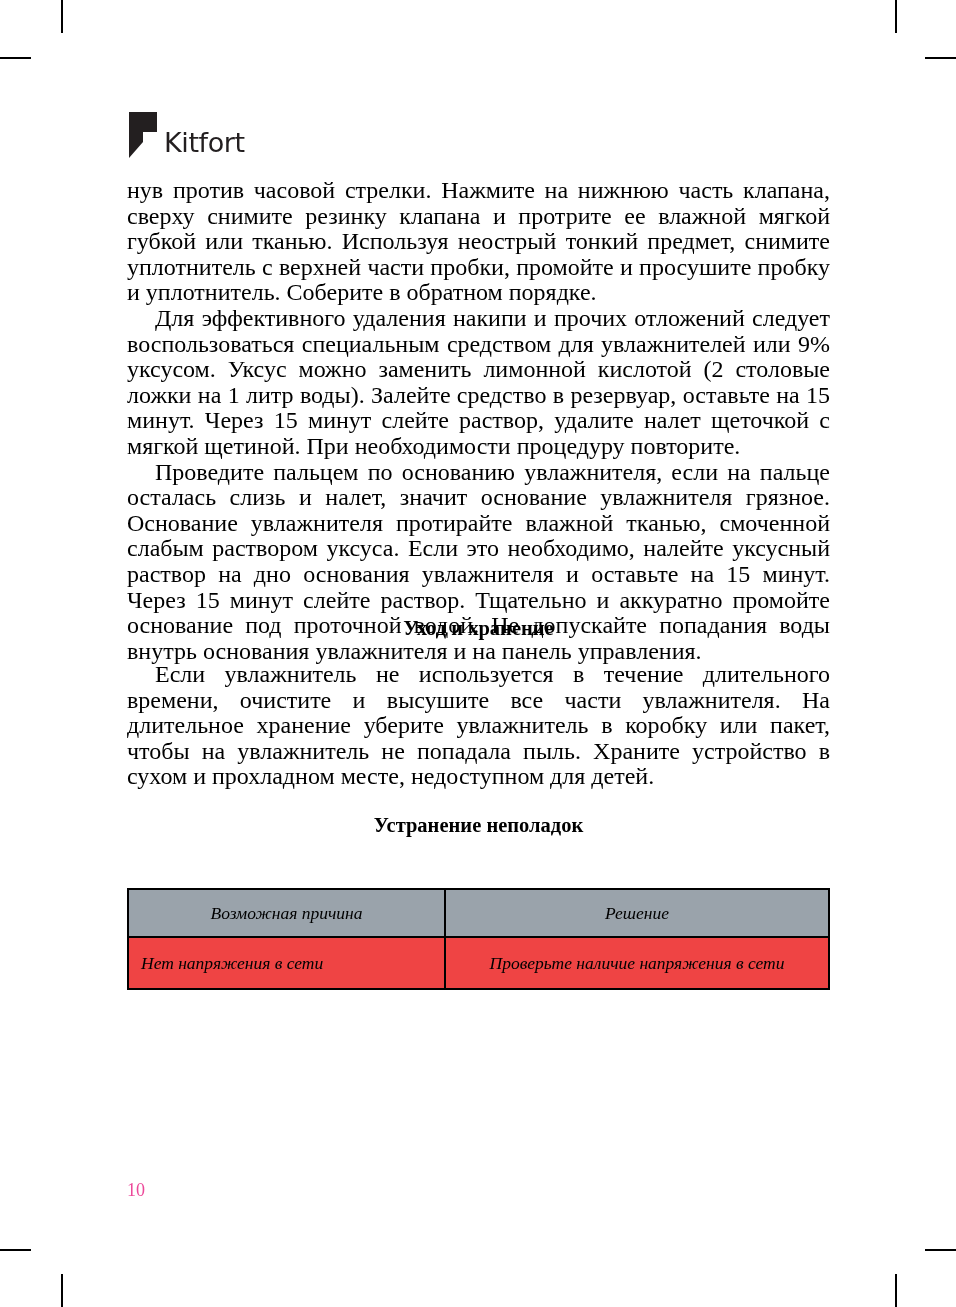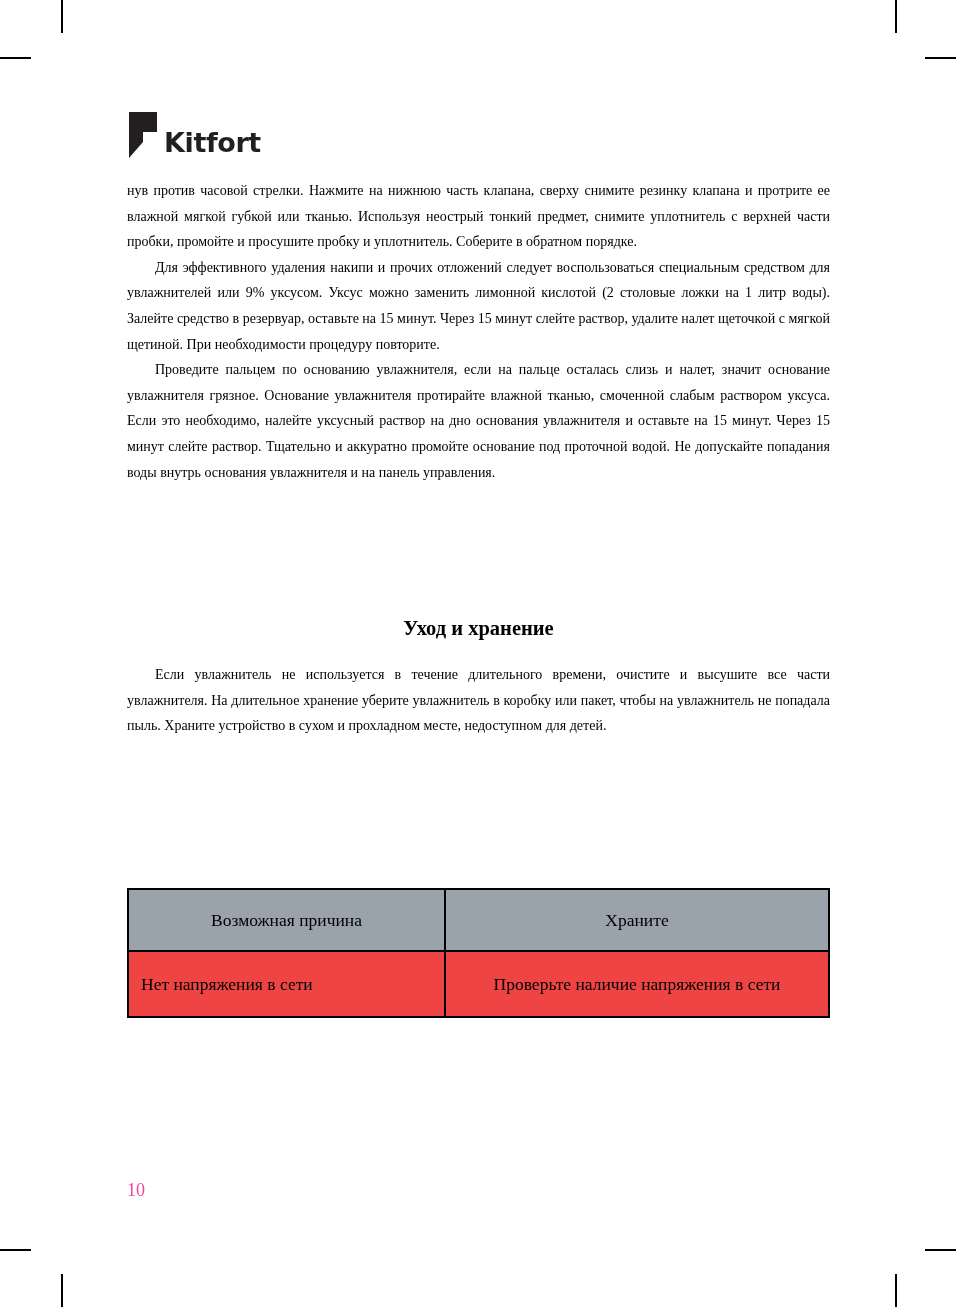"Kitfort" .logo-word { font-weight: bold -> normal }
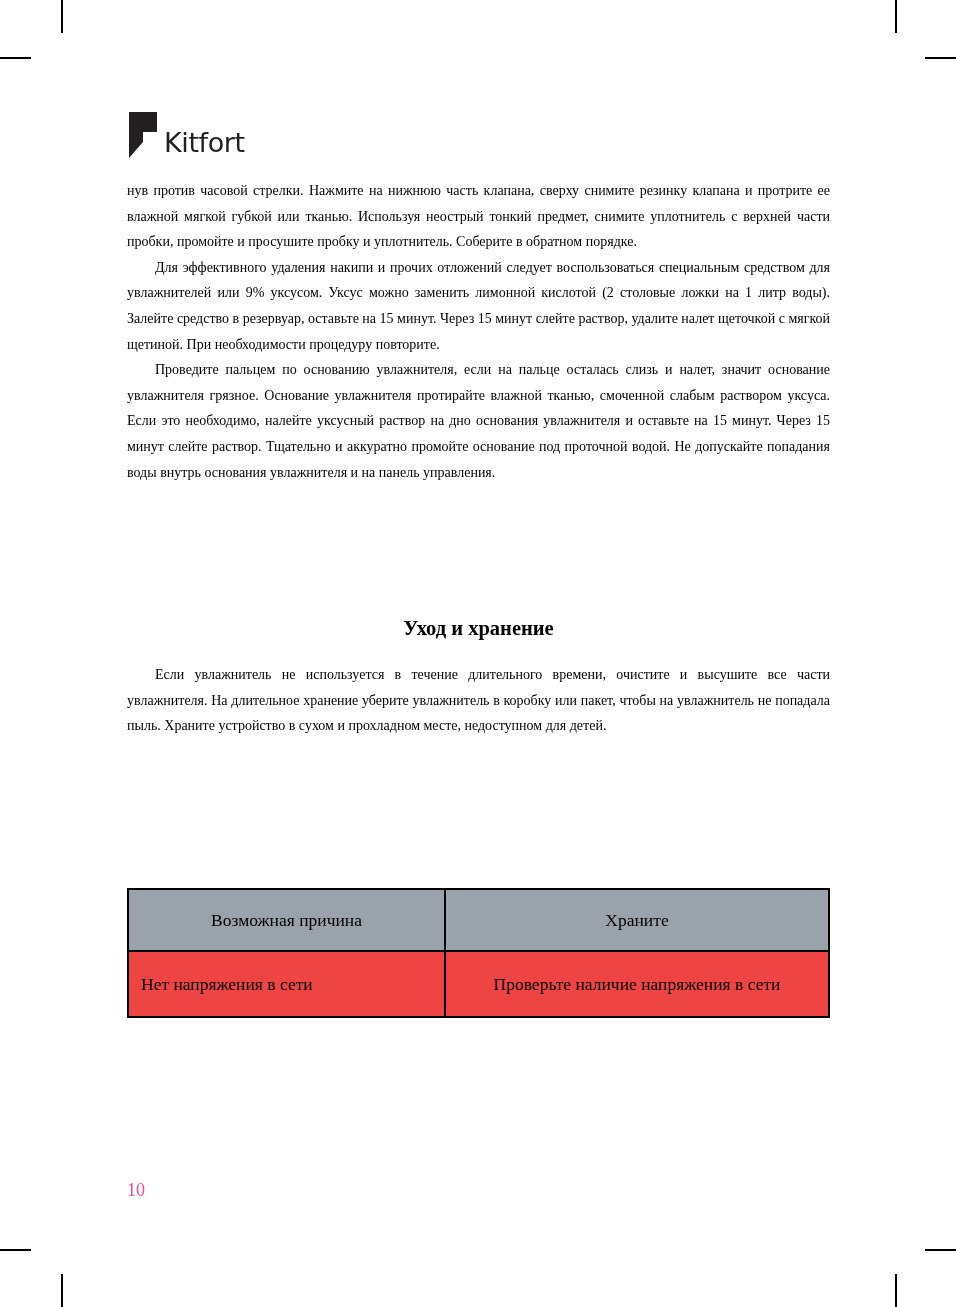"нув против часовой стрелки. Нажмите" .body-text { font-size: 14px -> 24px }
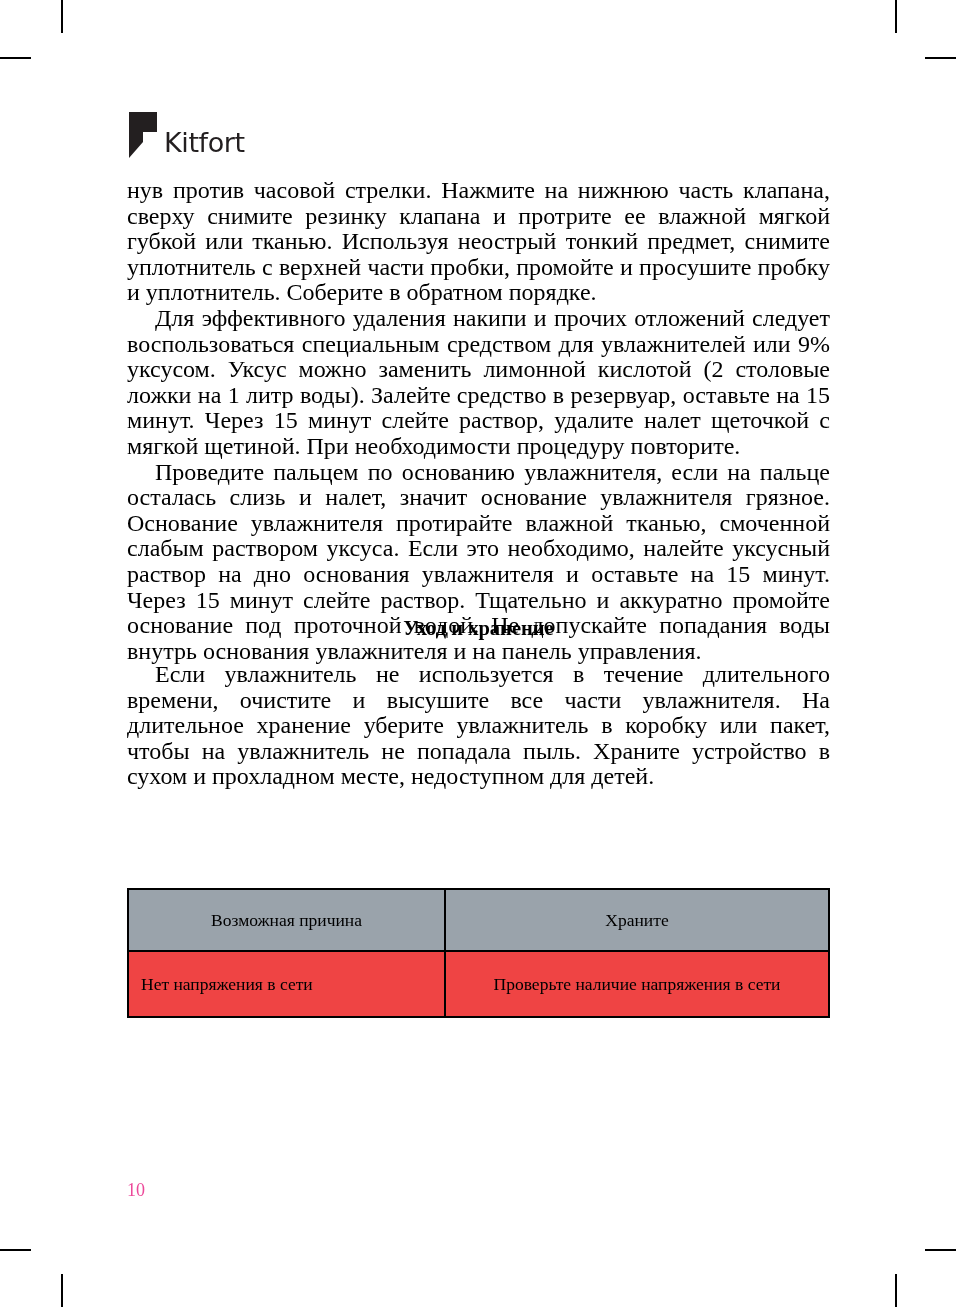"Устранение неполадок" div.h-center { html: none -> <div>Устранение неполадок</div> }
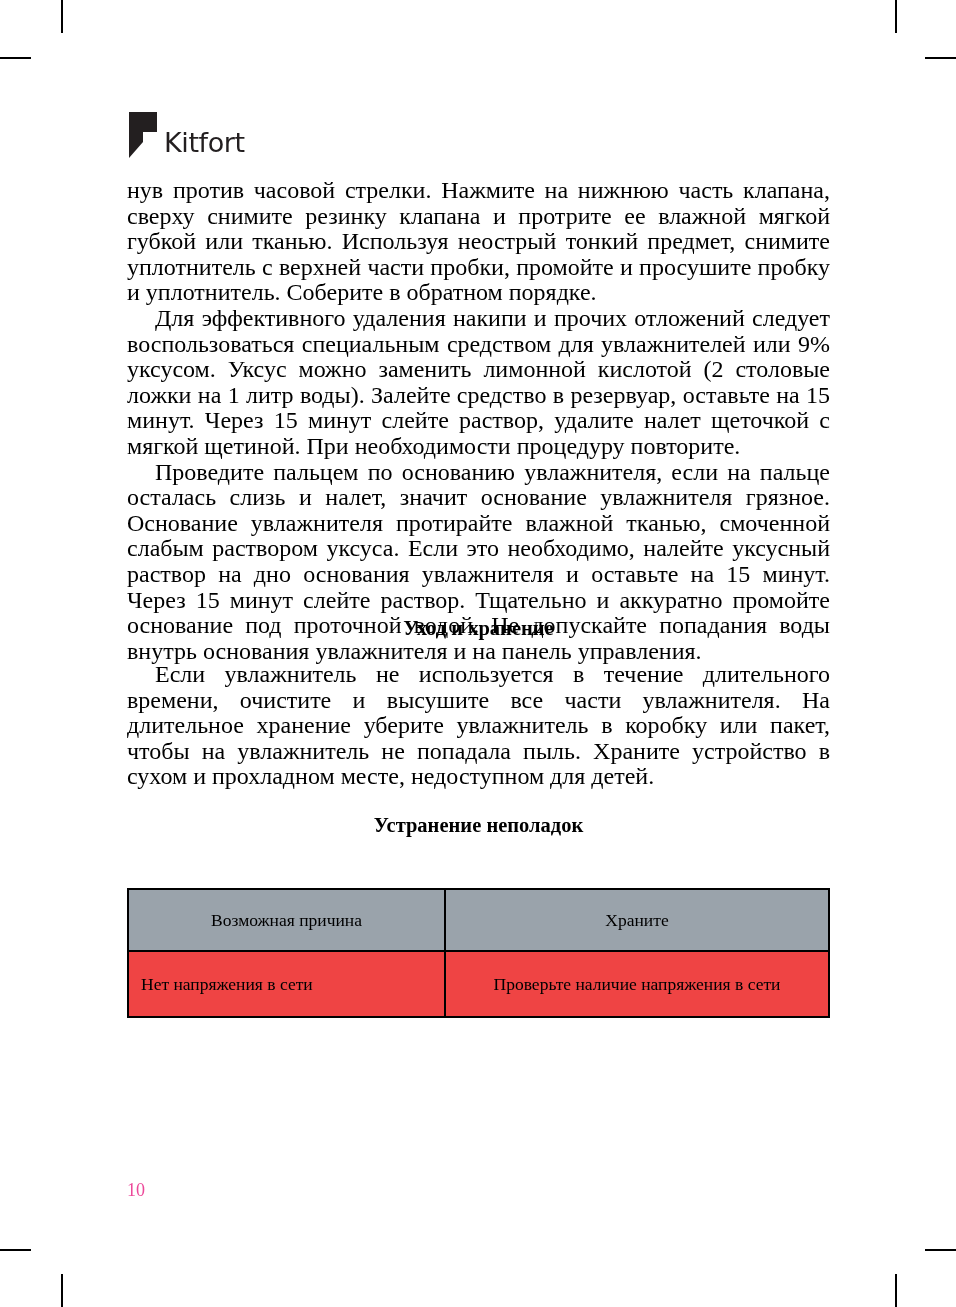"Возможная причина" .tbl td, .tbl th { font-style: none -> italic; padding: 11px -> 4px }
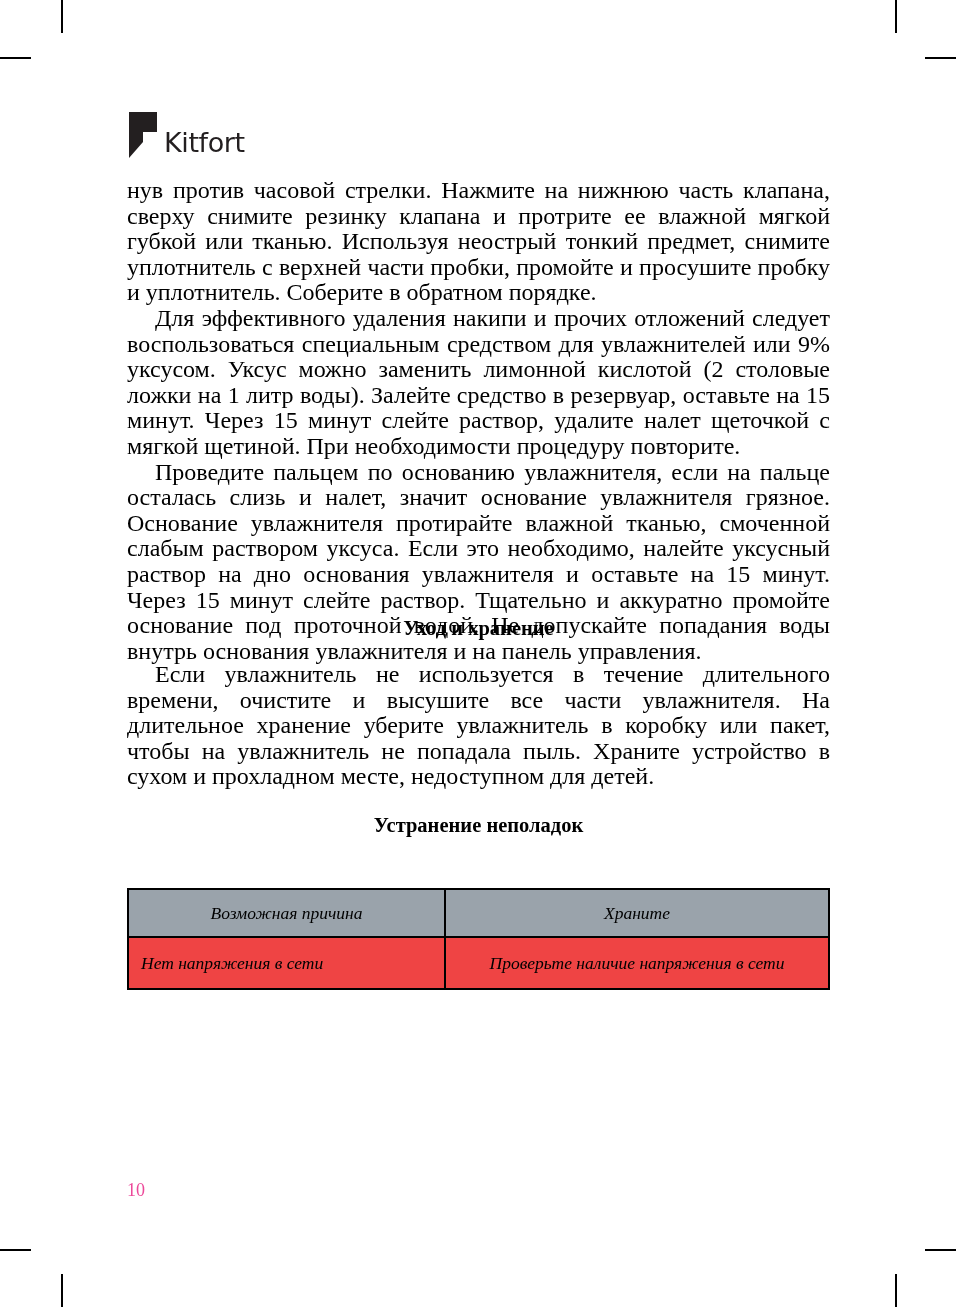"Храните" th { text: Храните -> Решение }
